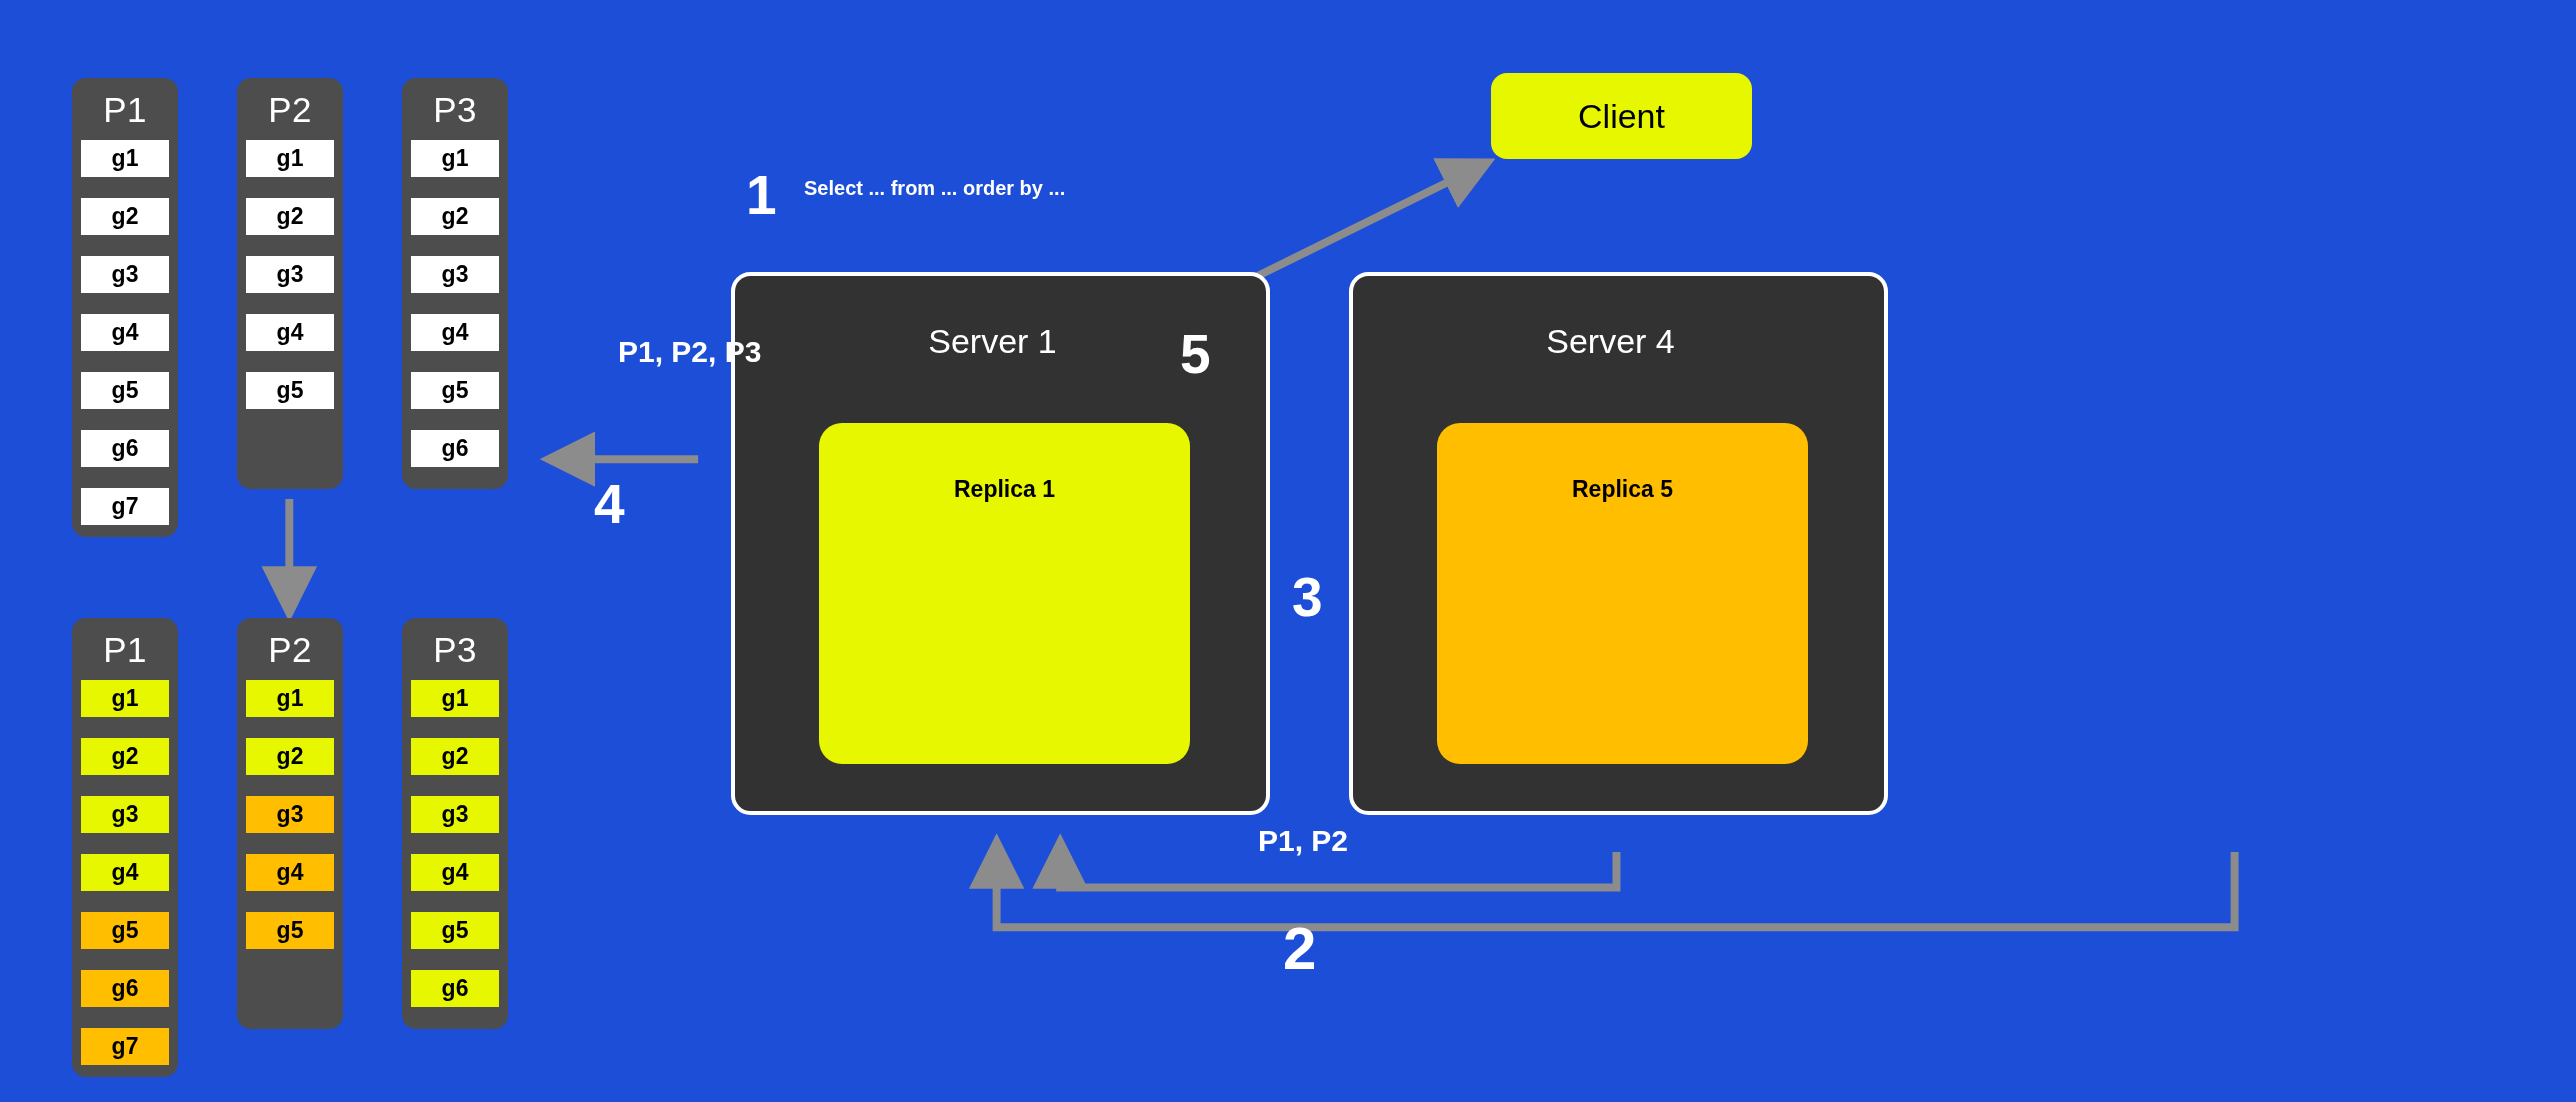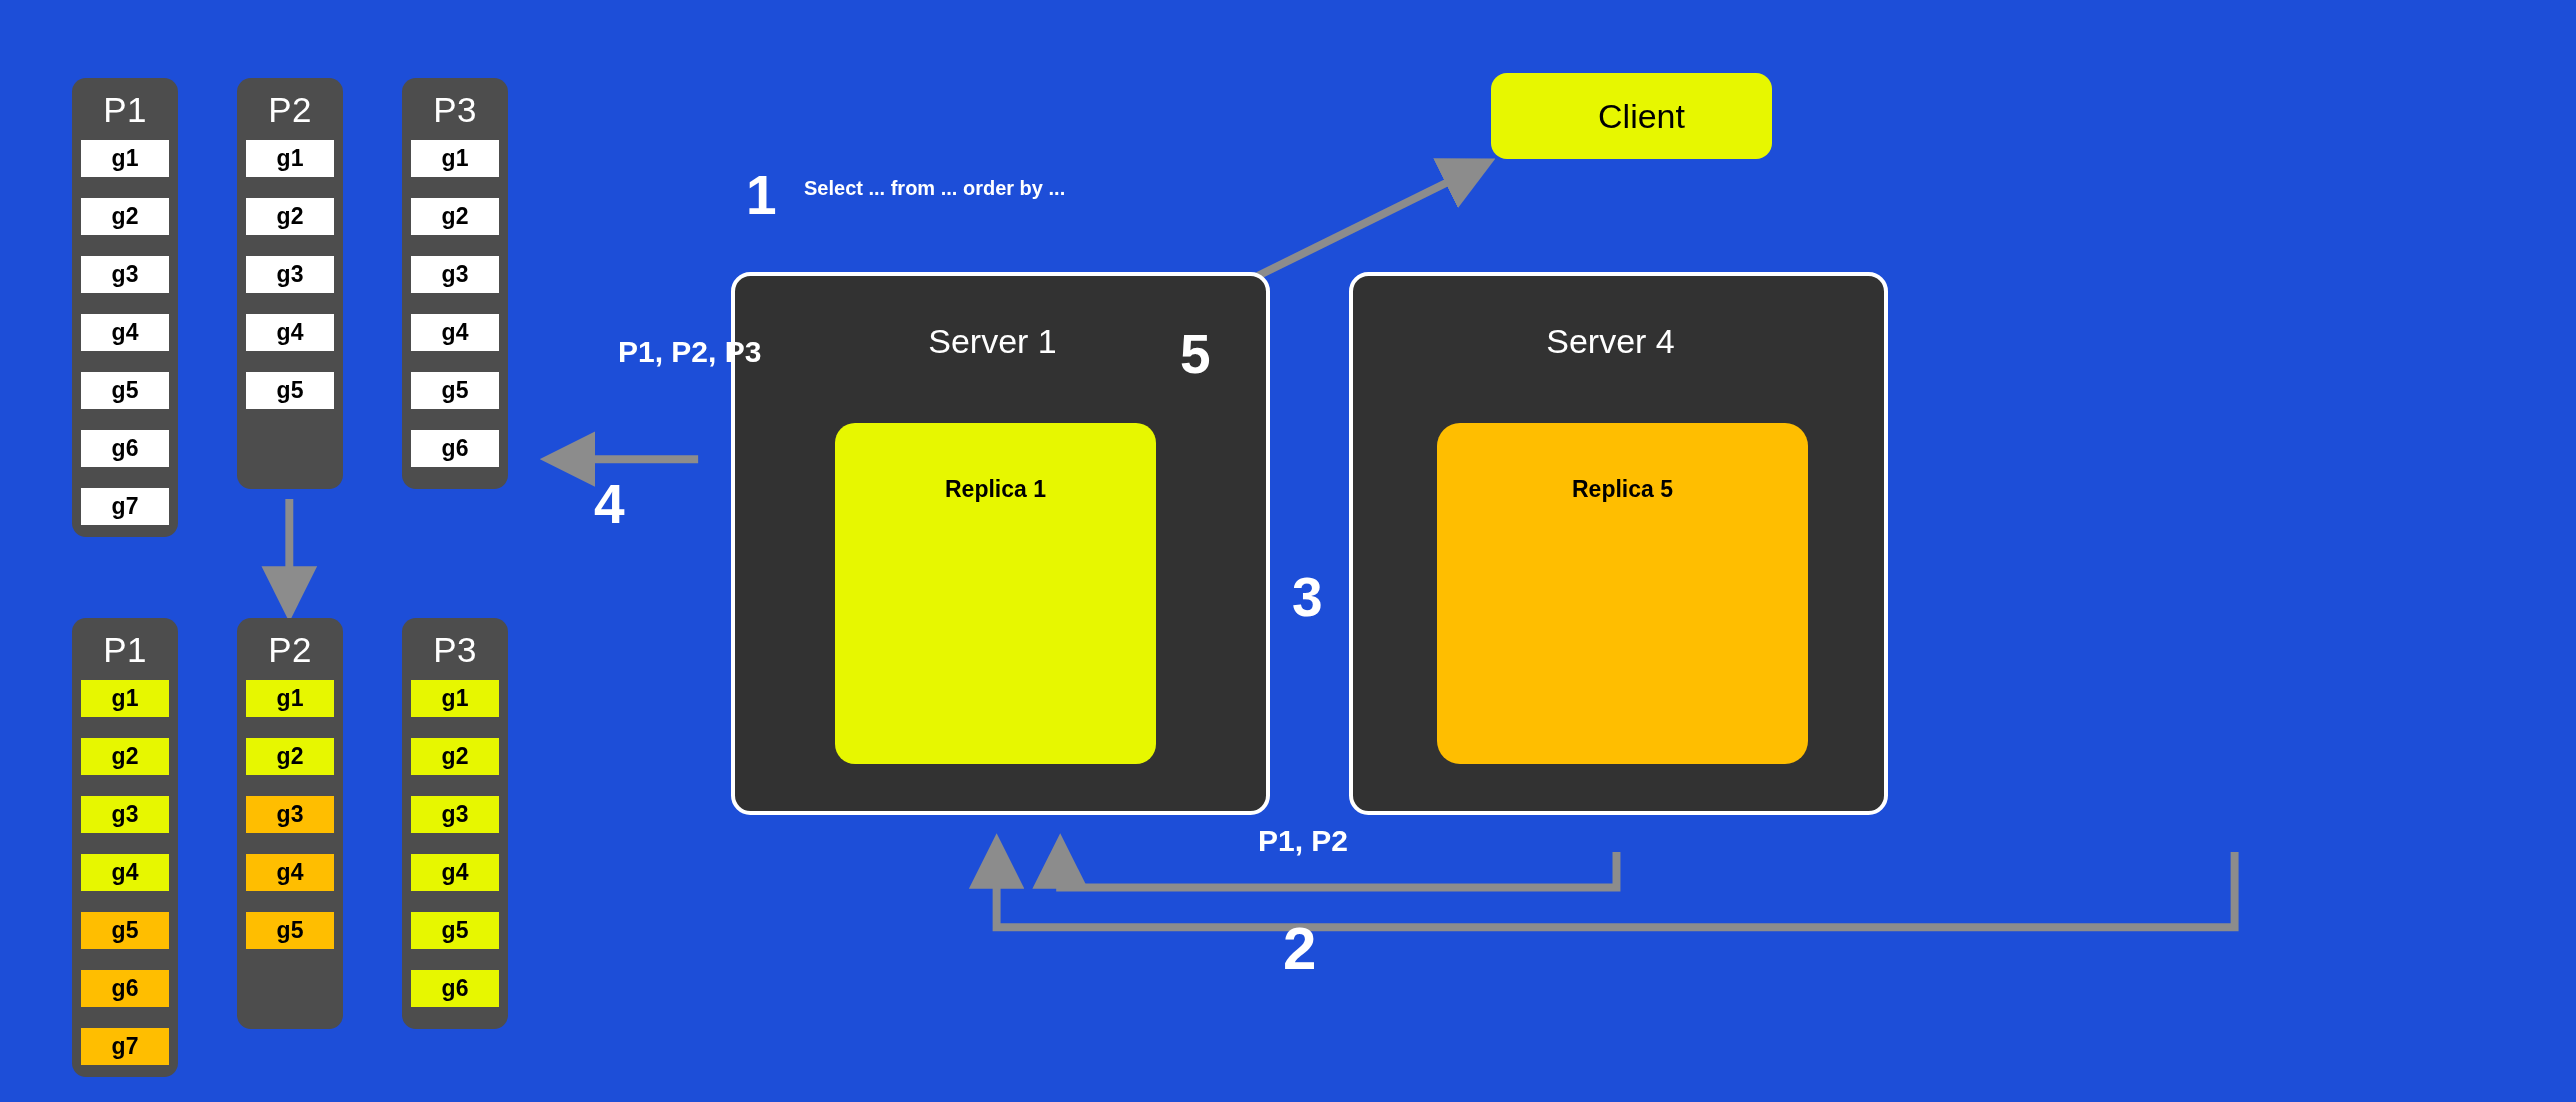"Client" div.client { padding-left: 20px -> none }
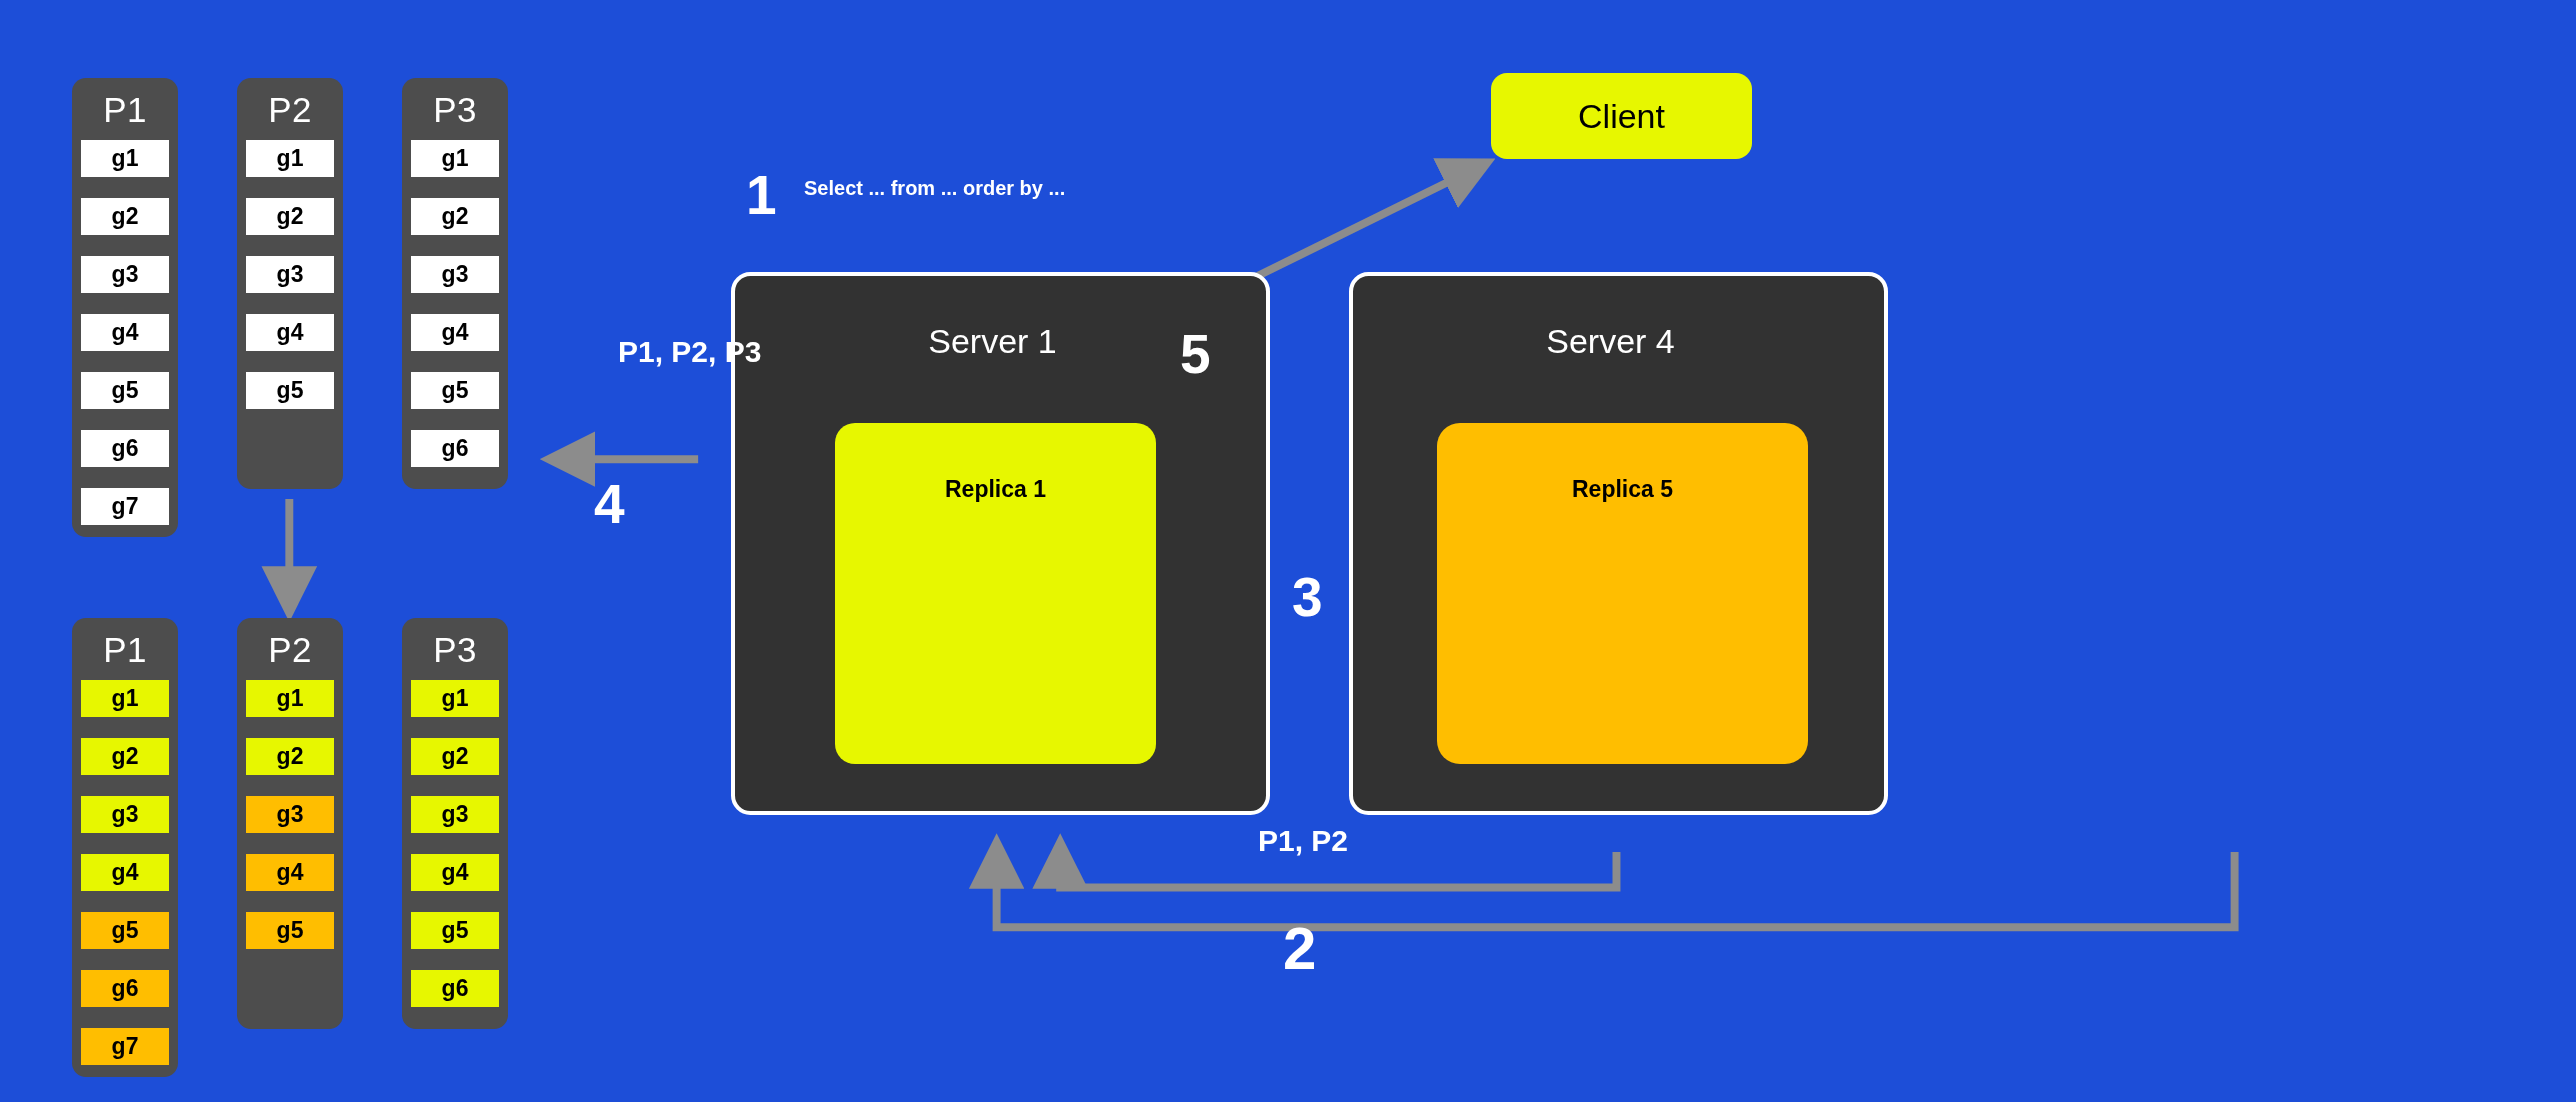"Replica 1" div.replica { border-radius: 20px -> none; left: 100px -> 84px; width: 321px -> 371px }
